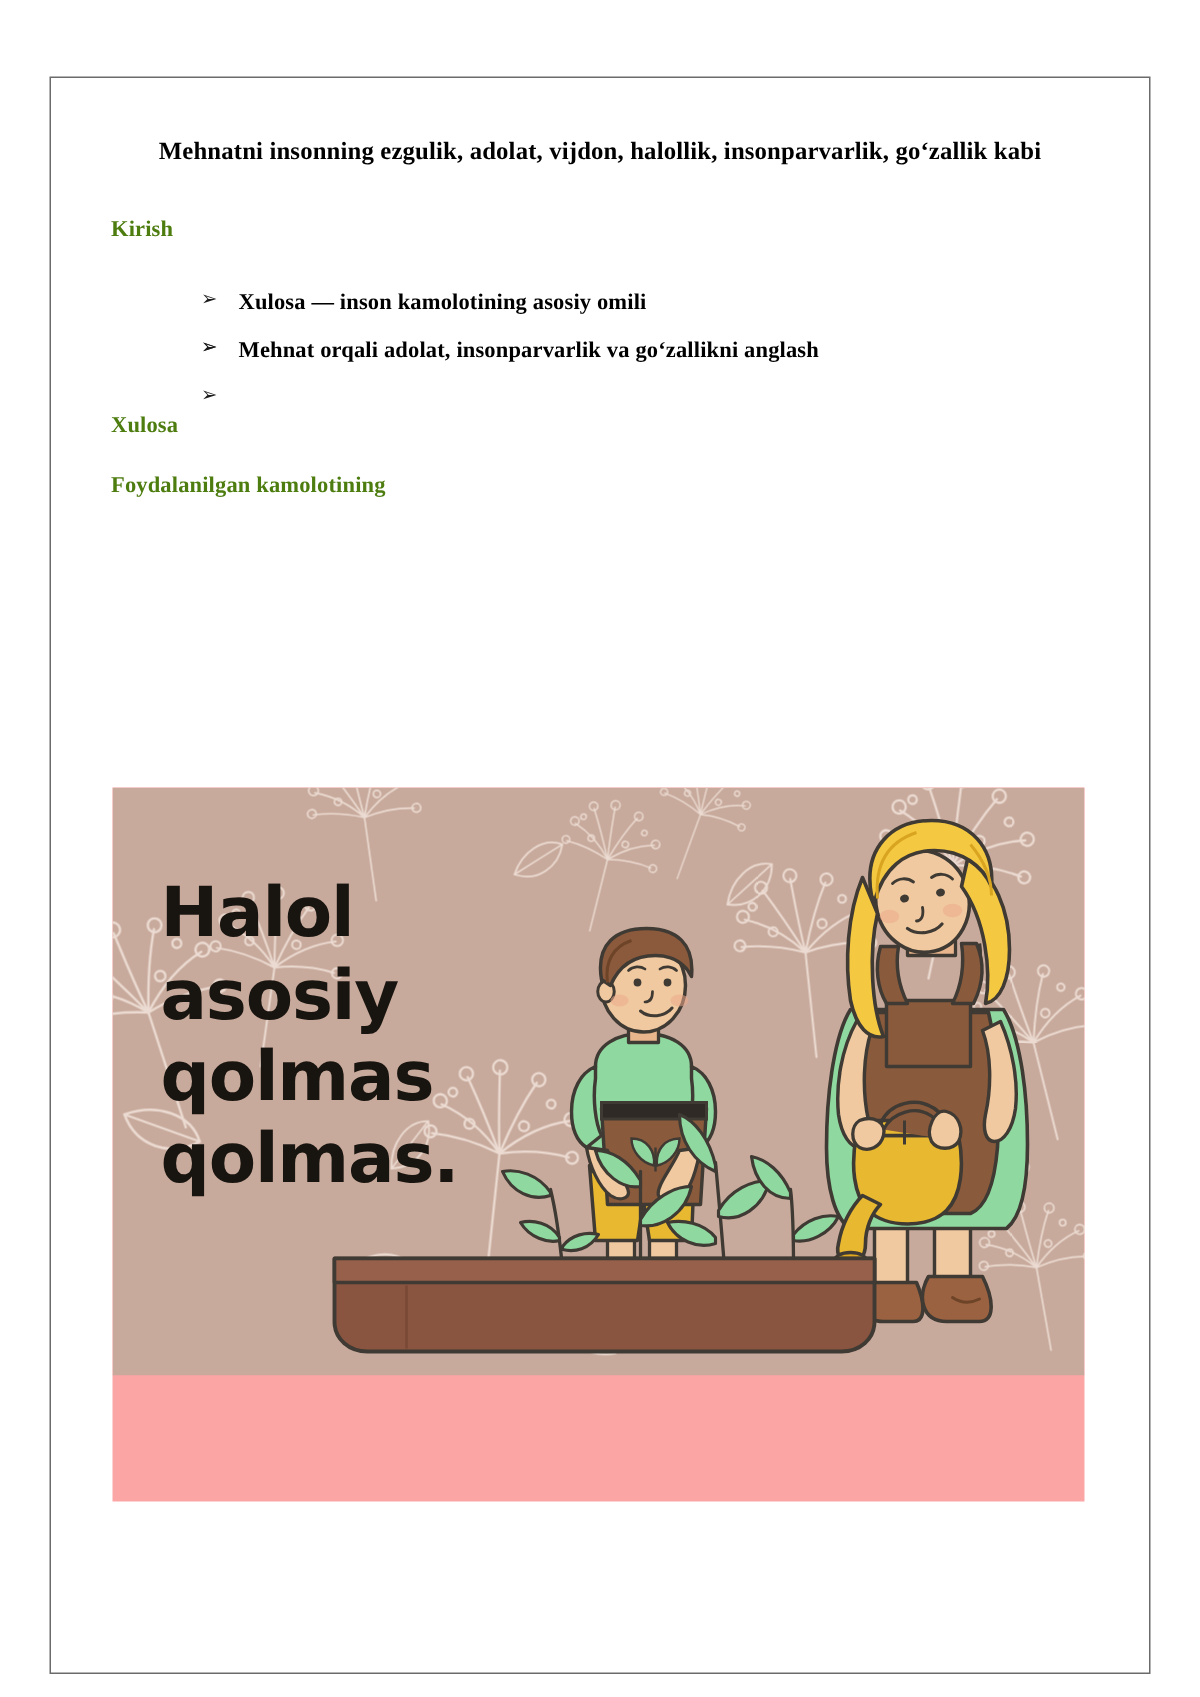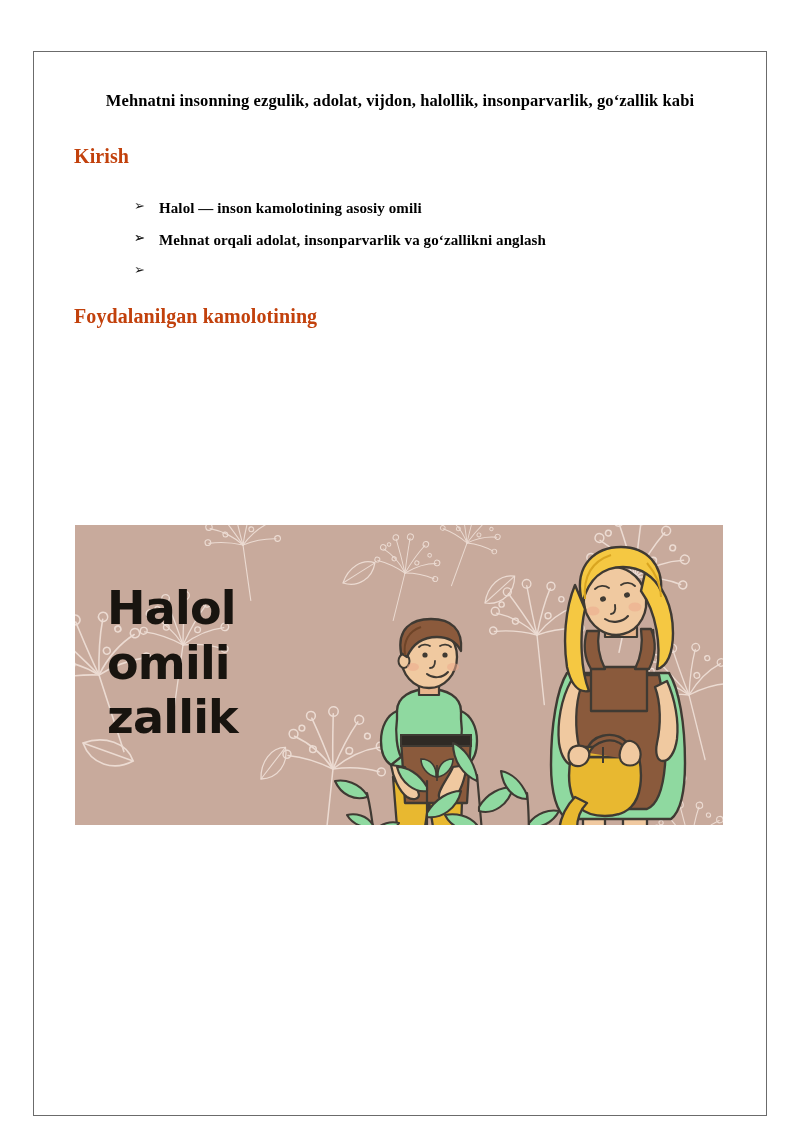"Kirish" .heading { color: #c2410c -> #4d7c0f; font-size: 20px -> 15px }
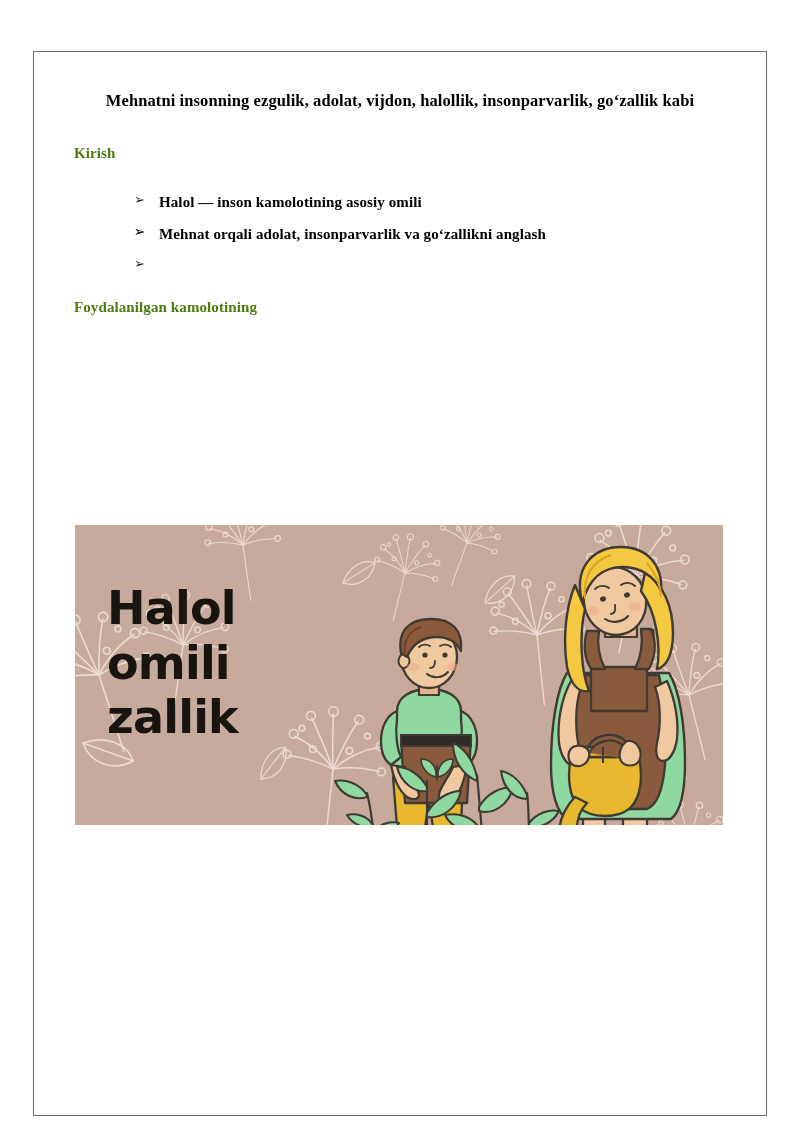"Halol — inson kamolotining asosiy" span { text: Halol -> Xulosa }
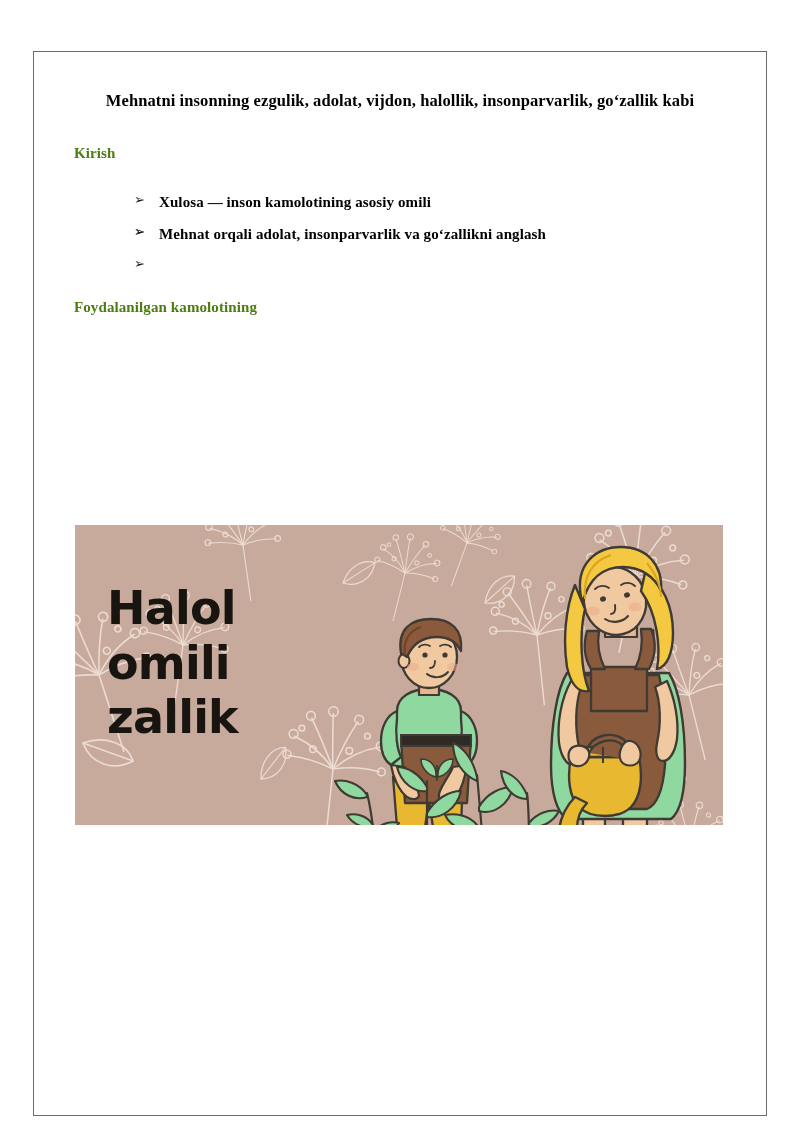"Xulosa" div.heading { html: none -> <div>Xulosa</div> }
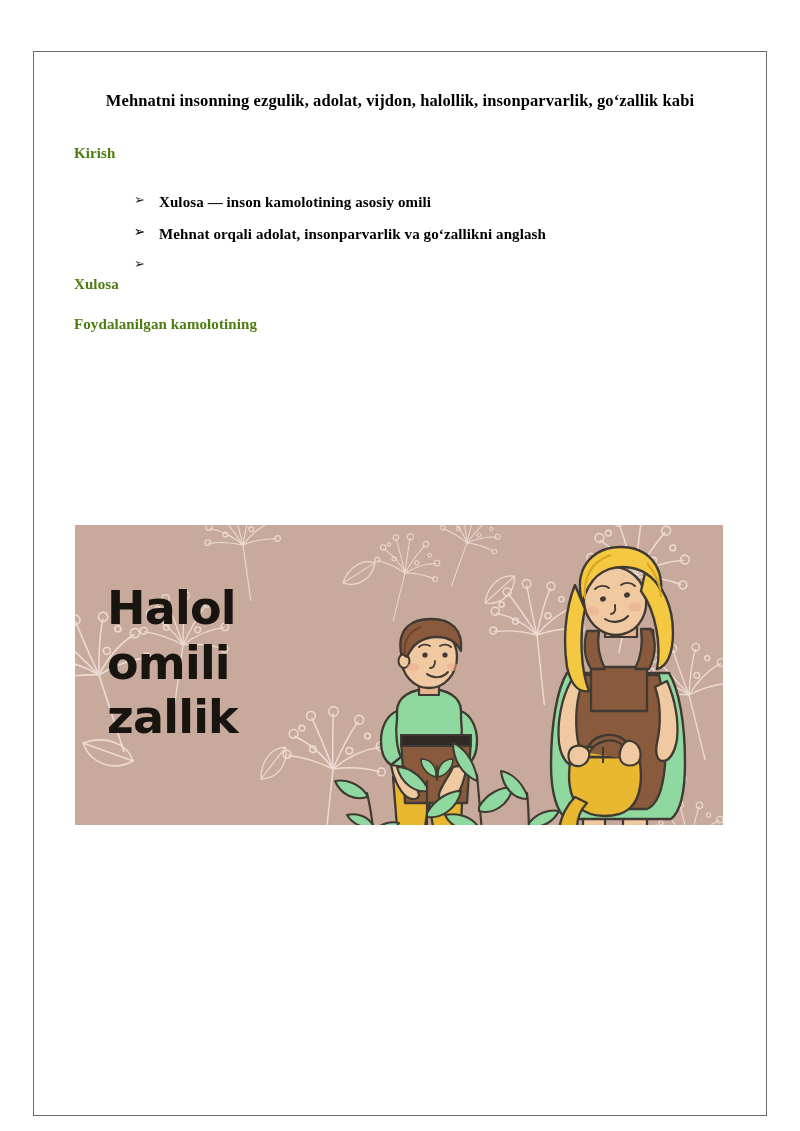"Halol" .poster { height: 300px -> 476px }
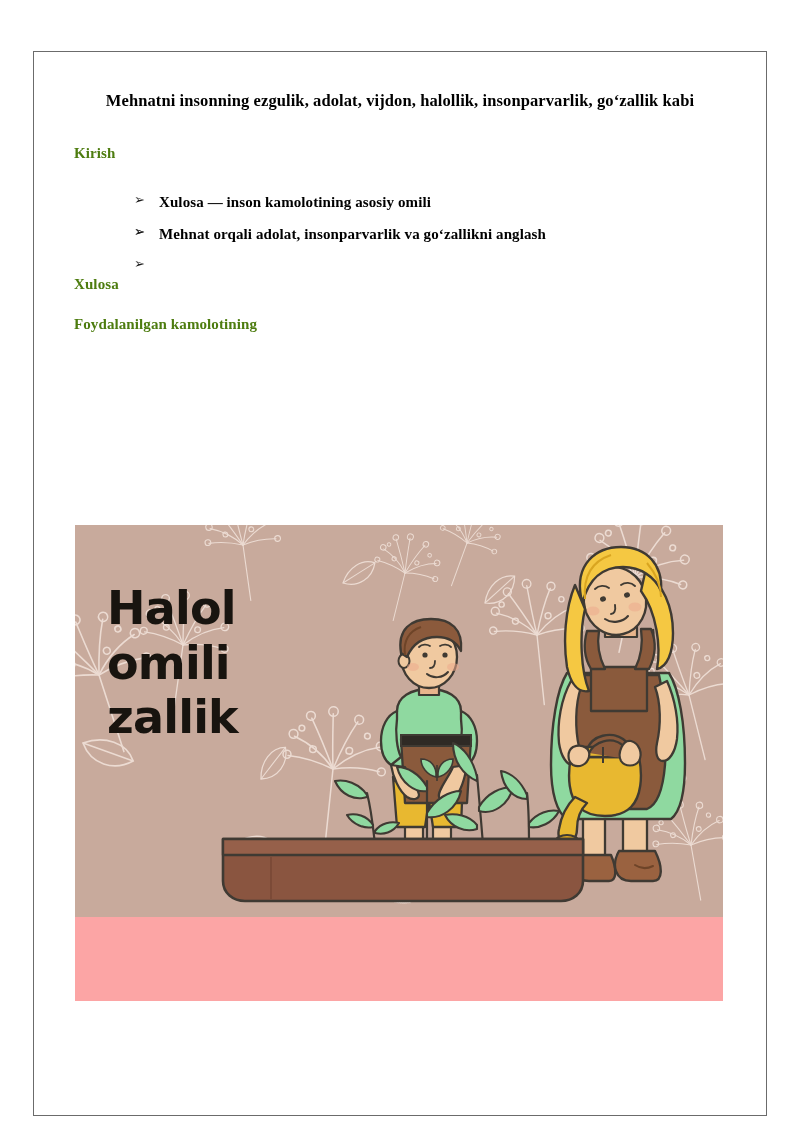"omili" span { text: omili -> asosiy }
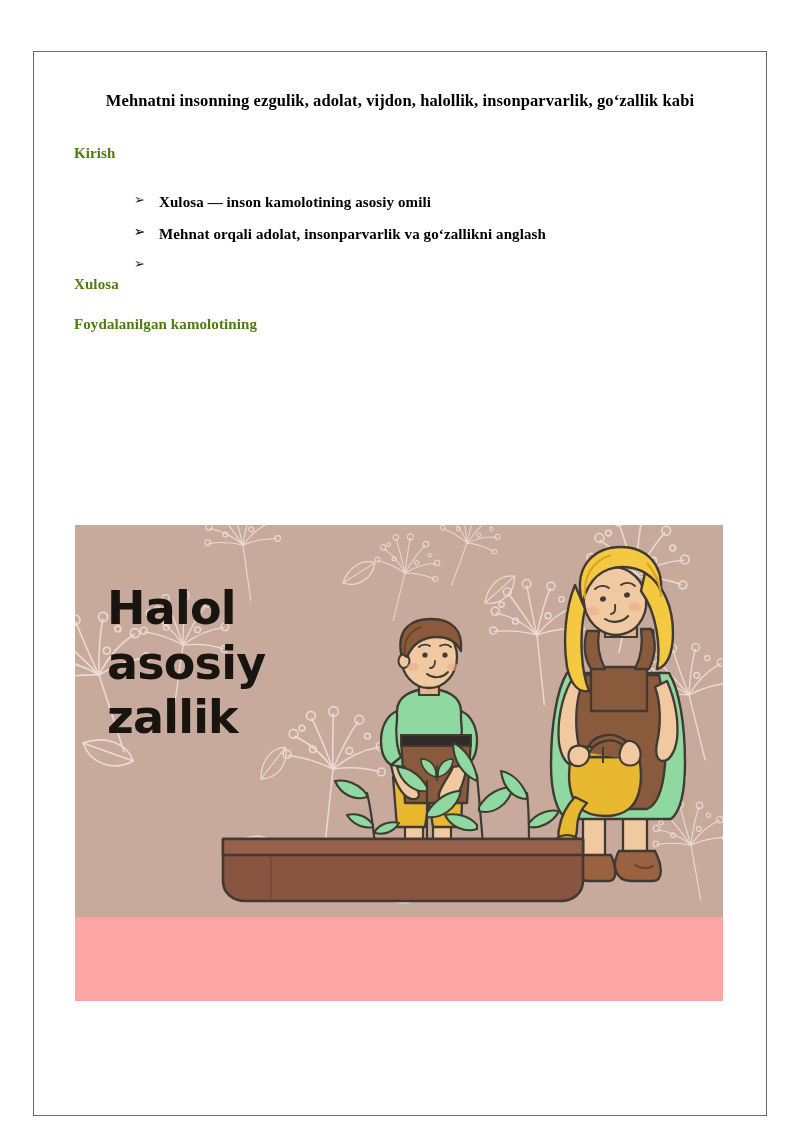"zallik" span { text: zallik -> qolmas }
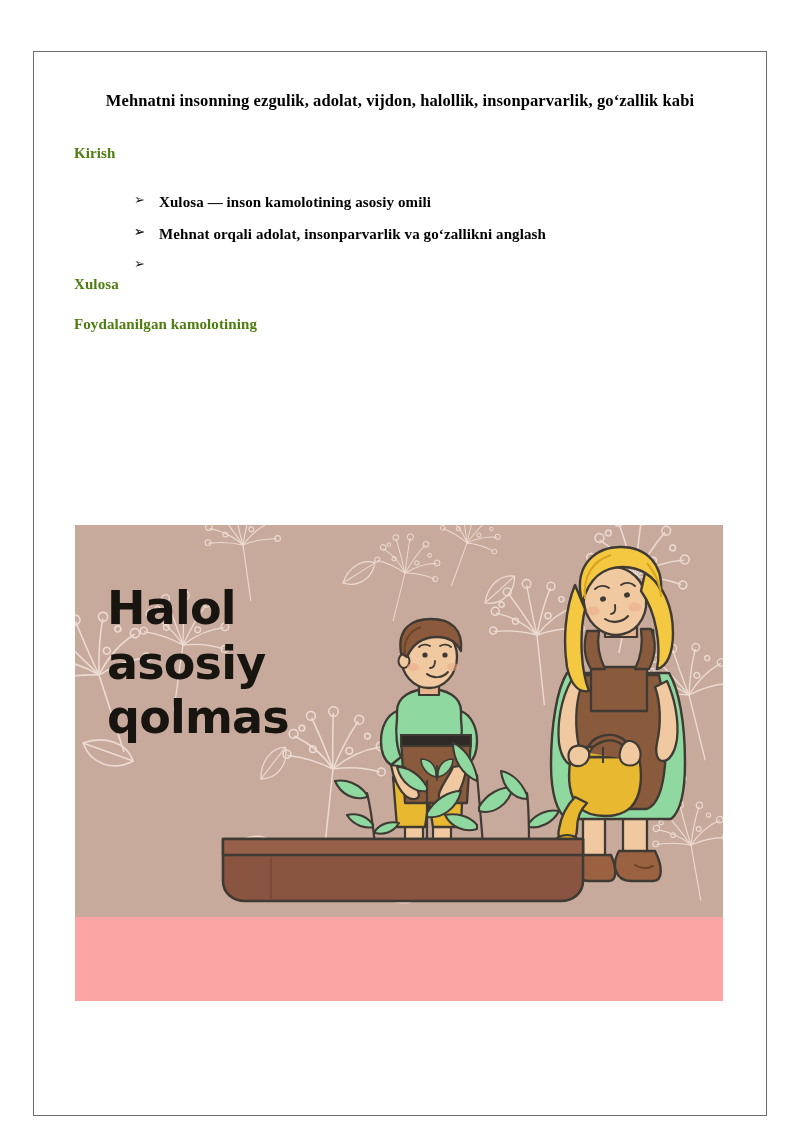"qolmas." span { html: none -> <span>qolmas.</span> }
